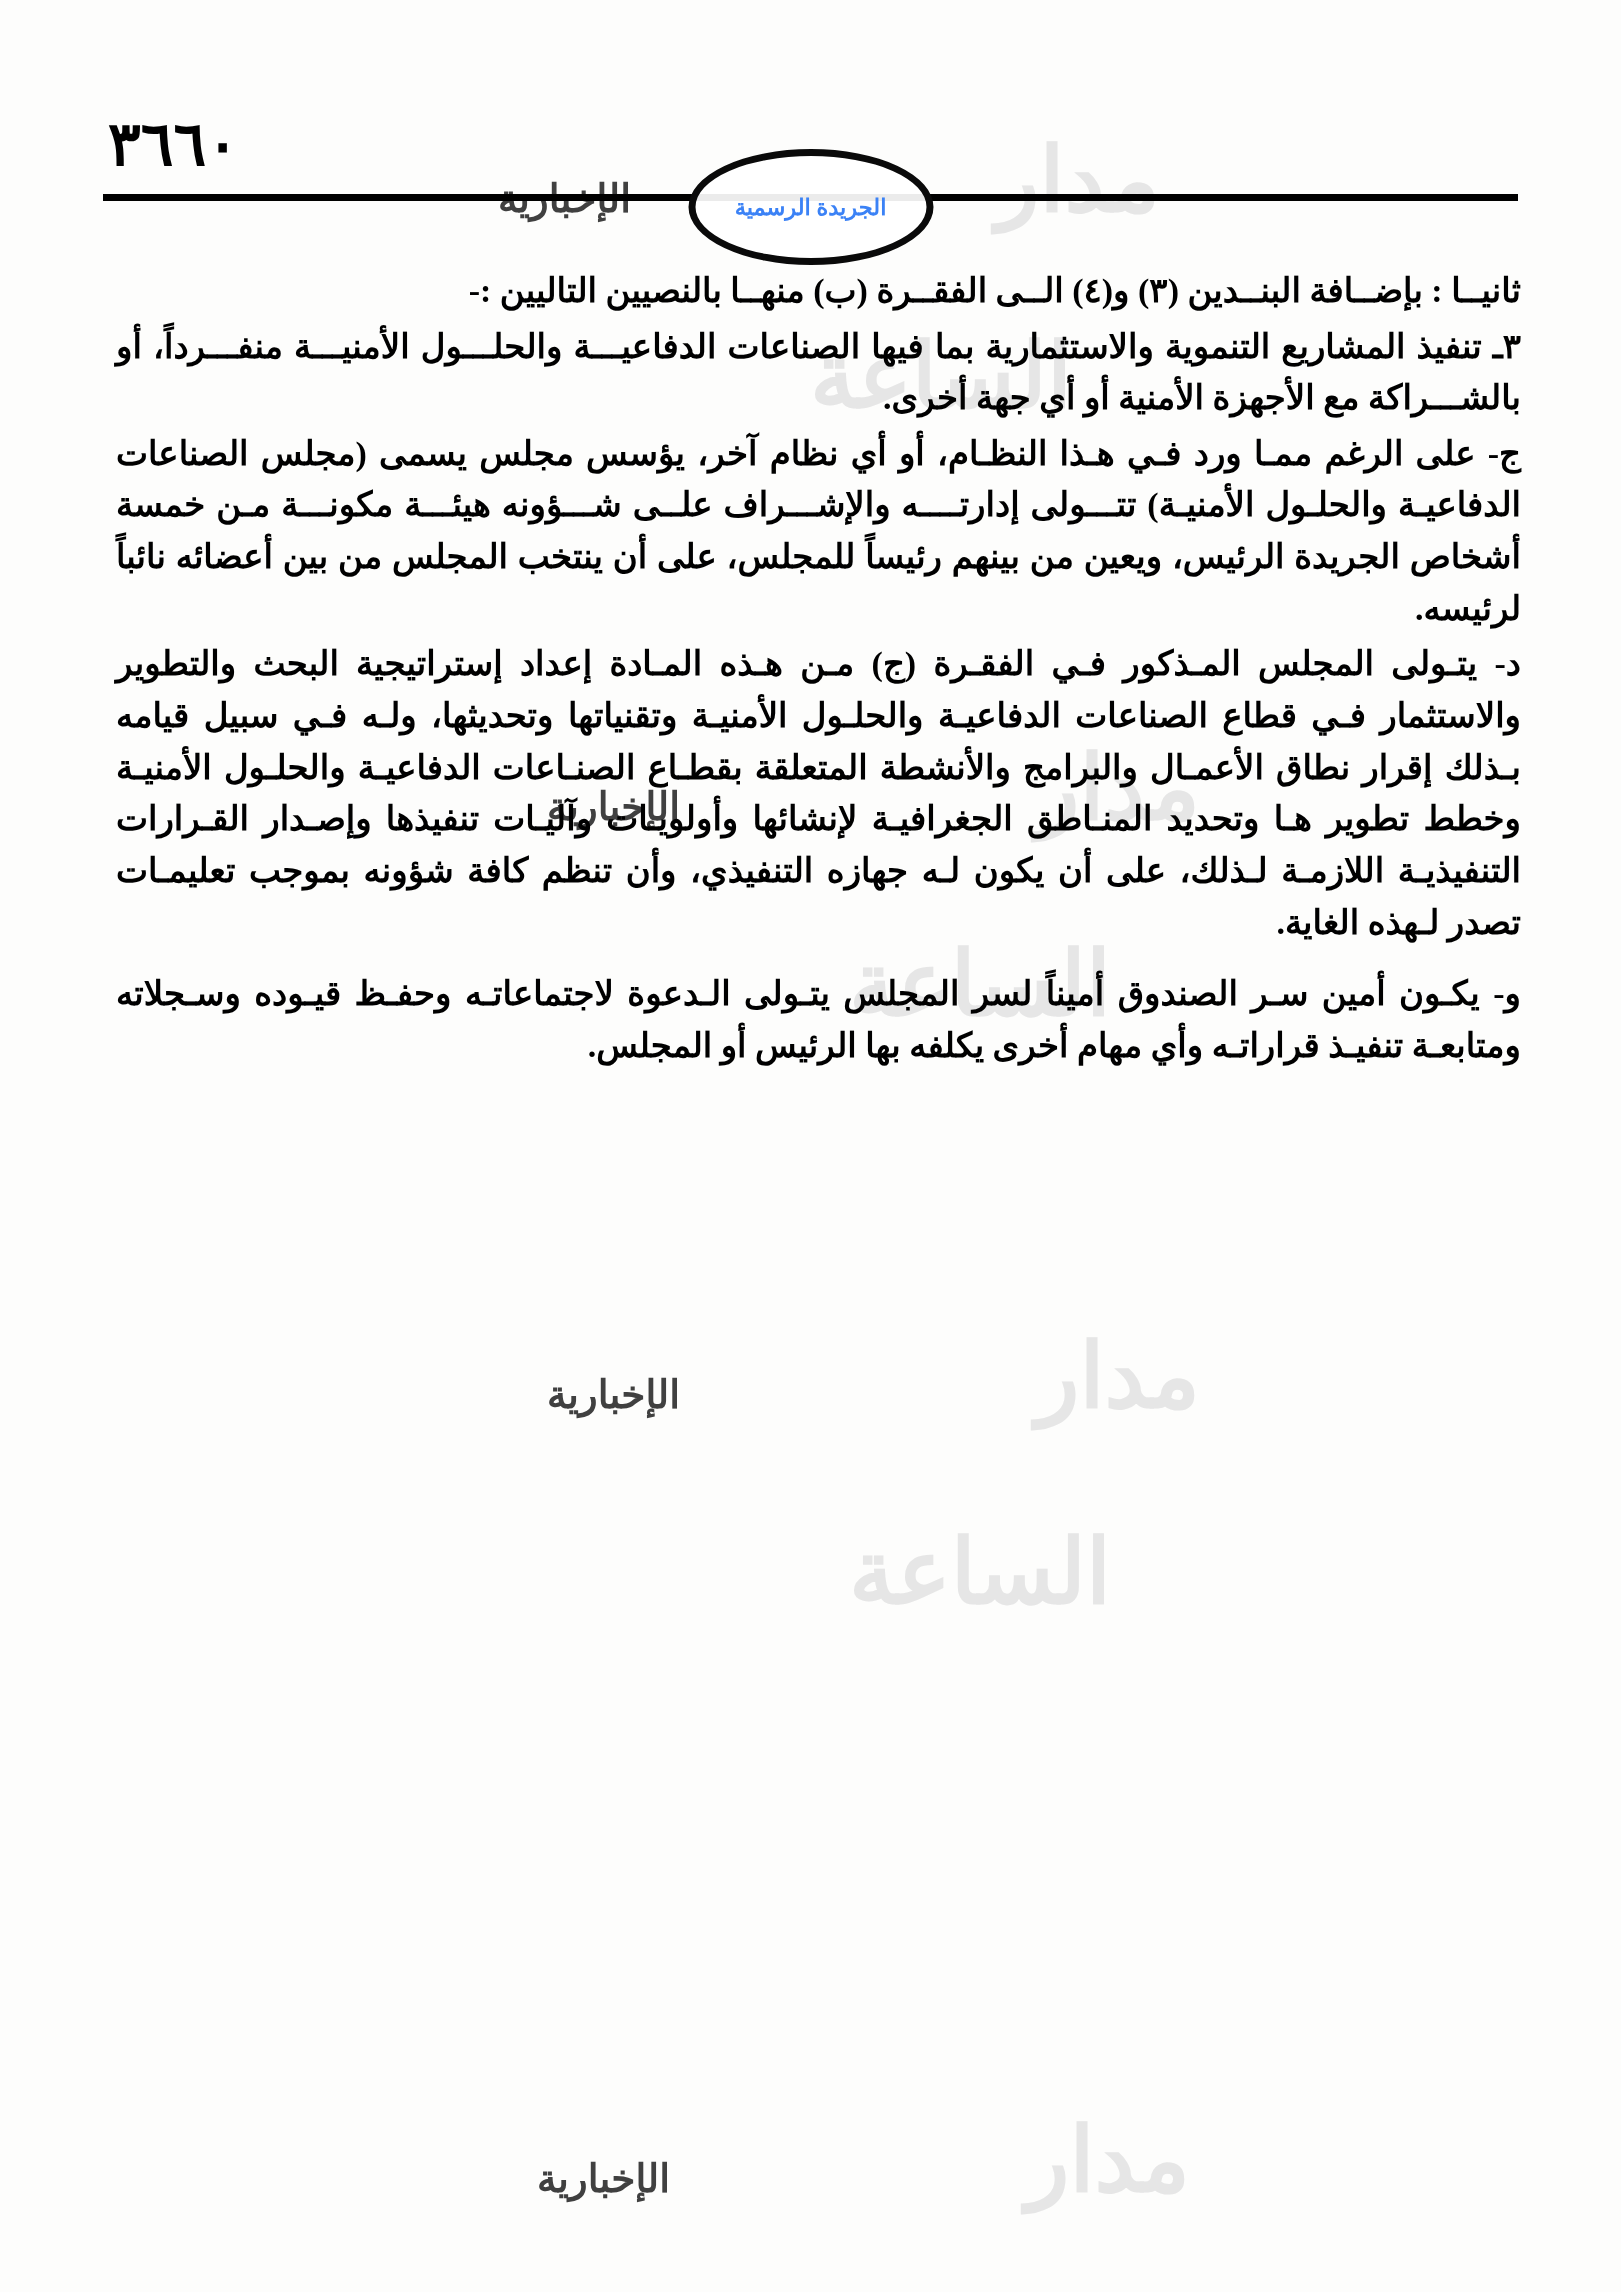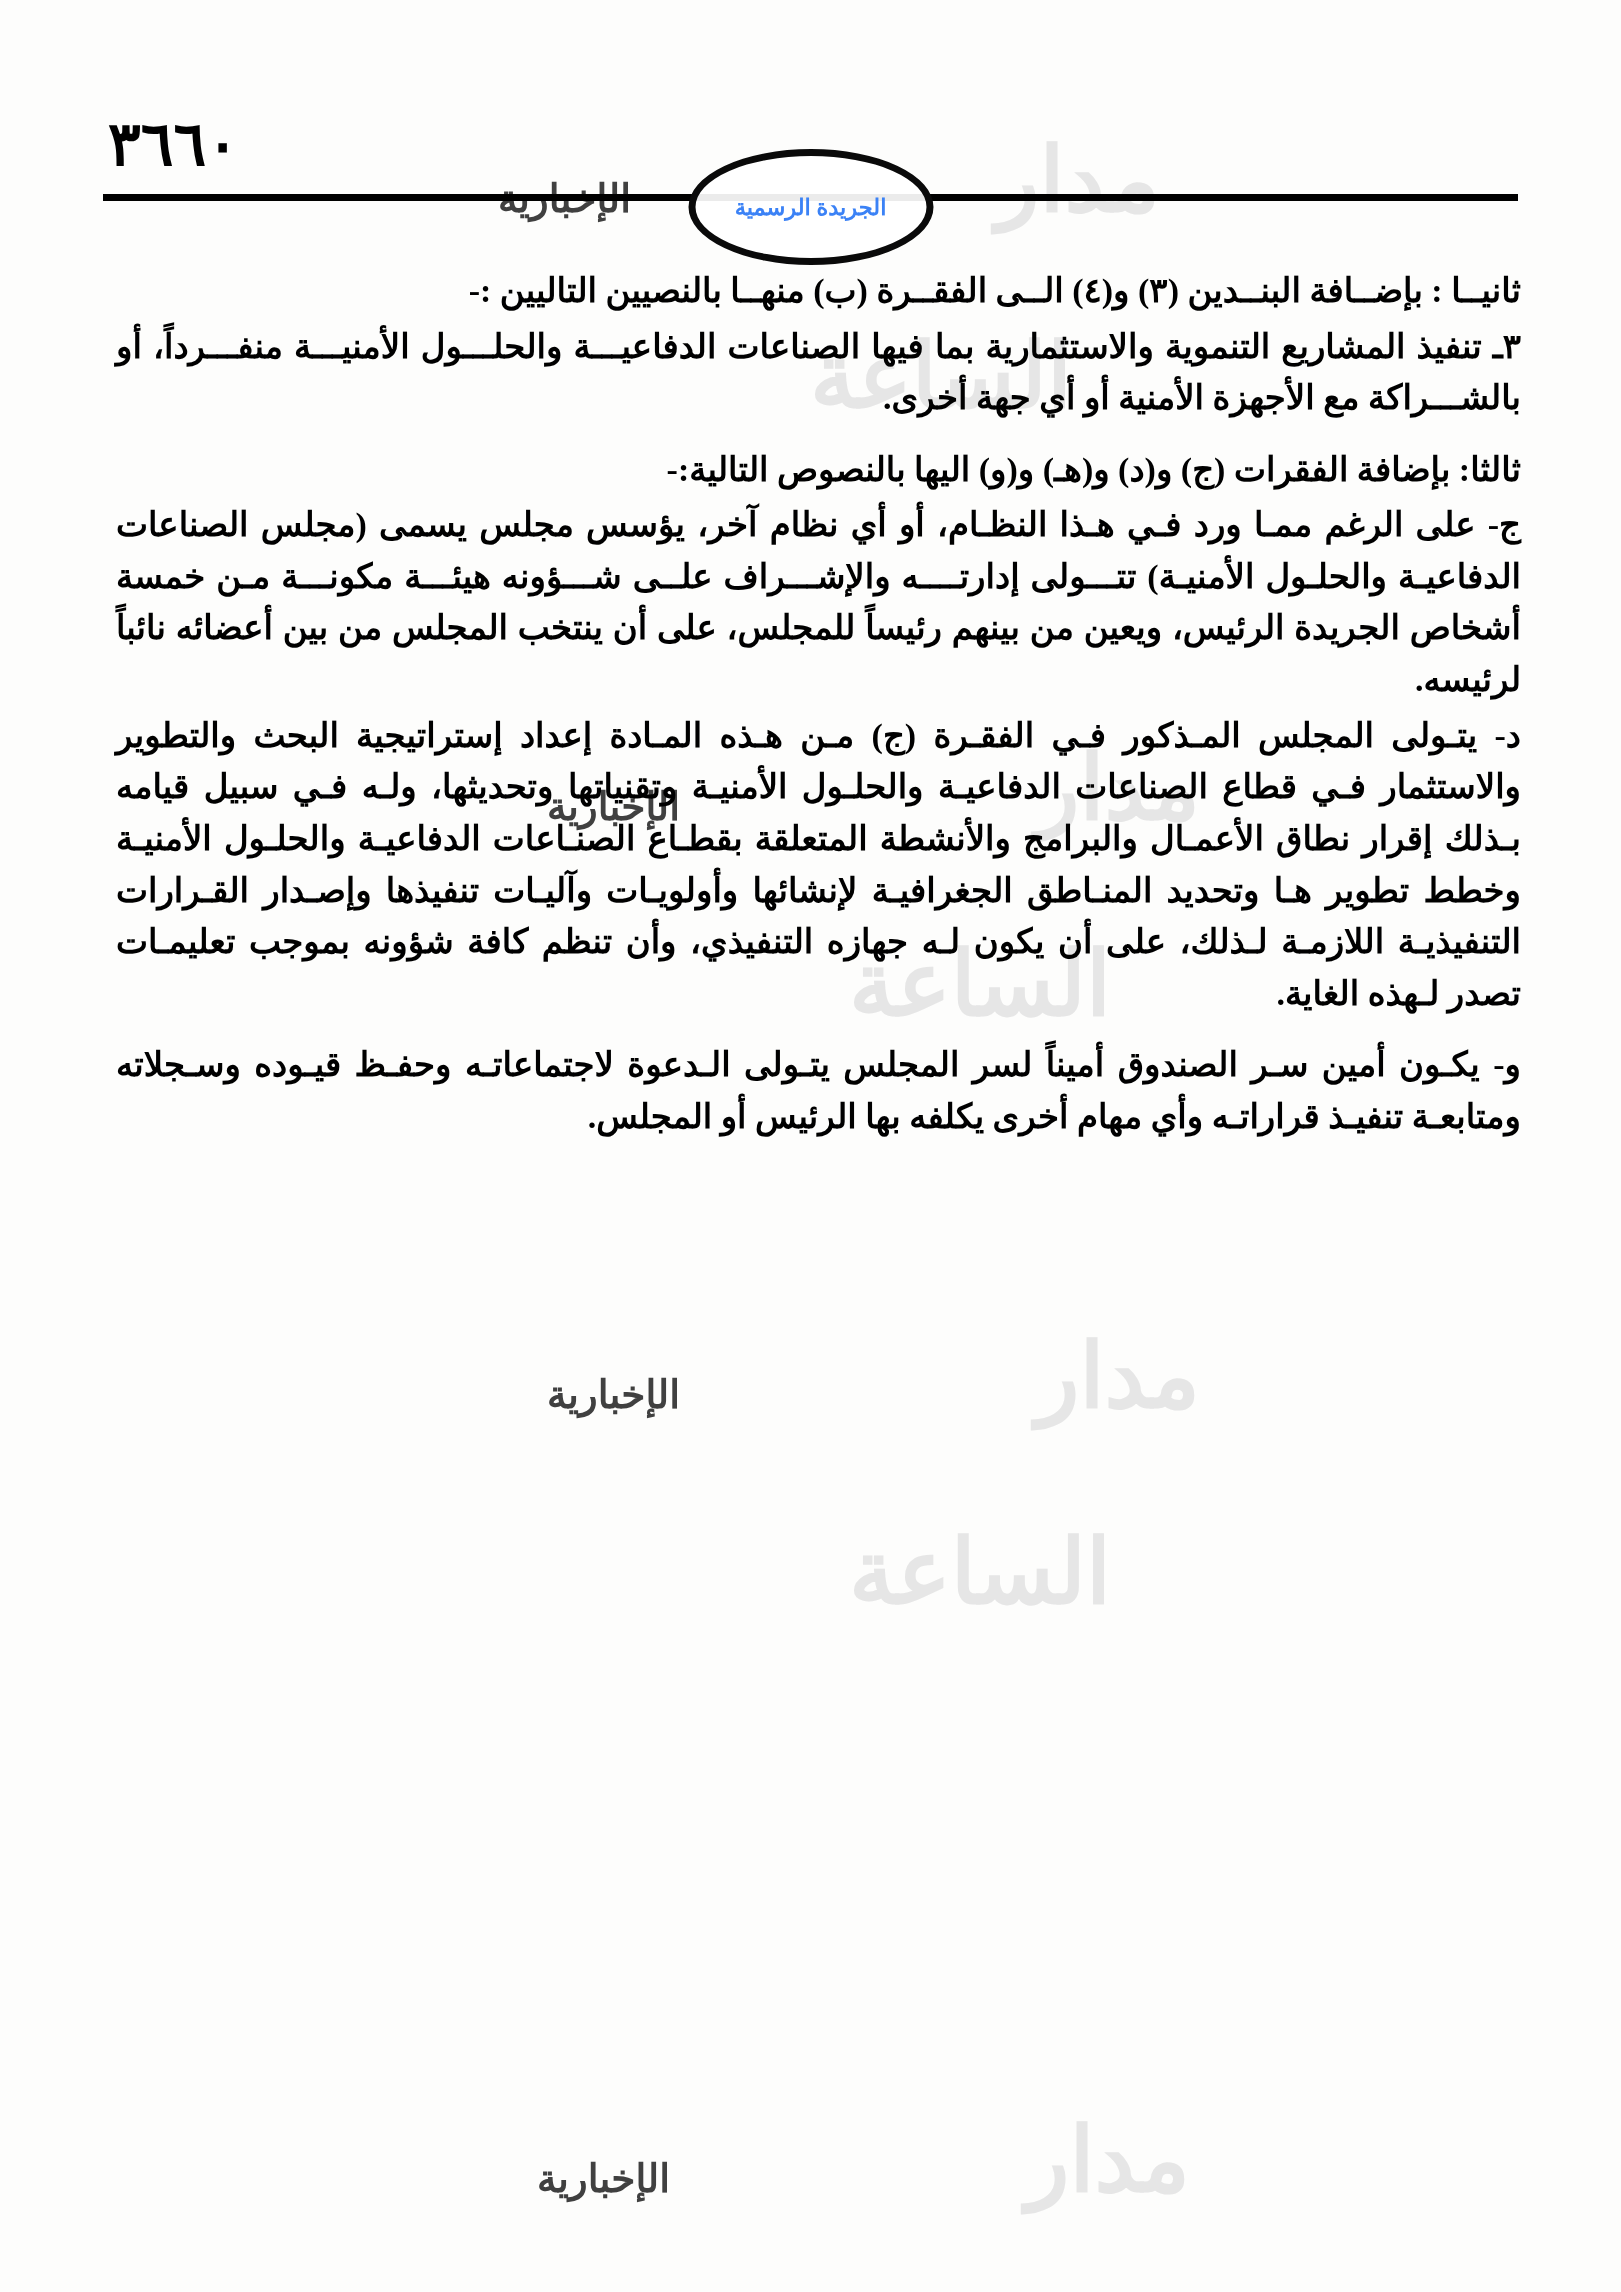"ثالثا: بإضافة الفقرات (ج) و(د)" p.blk { html: <p>ثالثا: بإضافة الفقرات (ج) و(د) و(هـ) و(و) اليها بالنصوص التالية:-</p> -> none }
